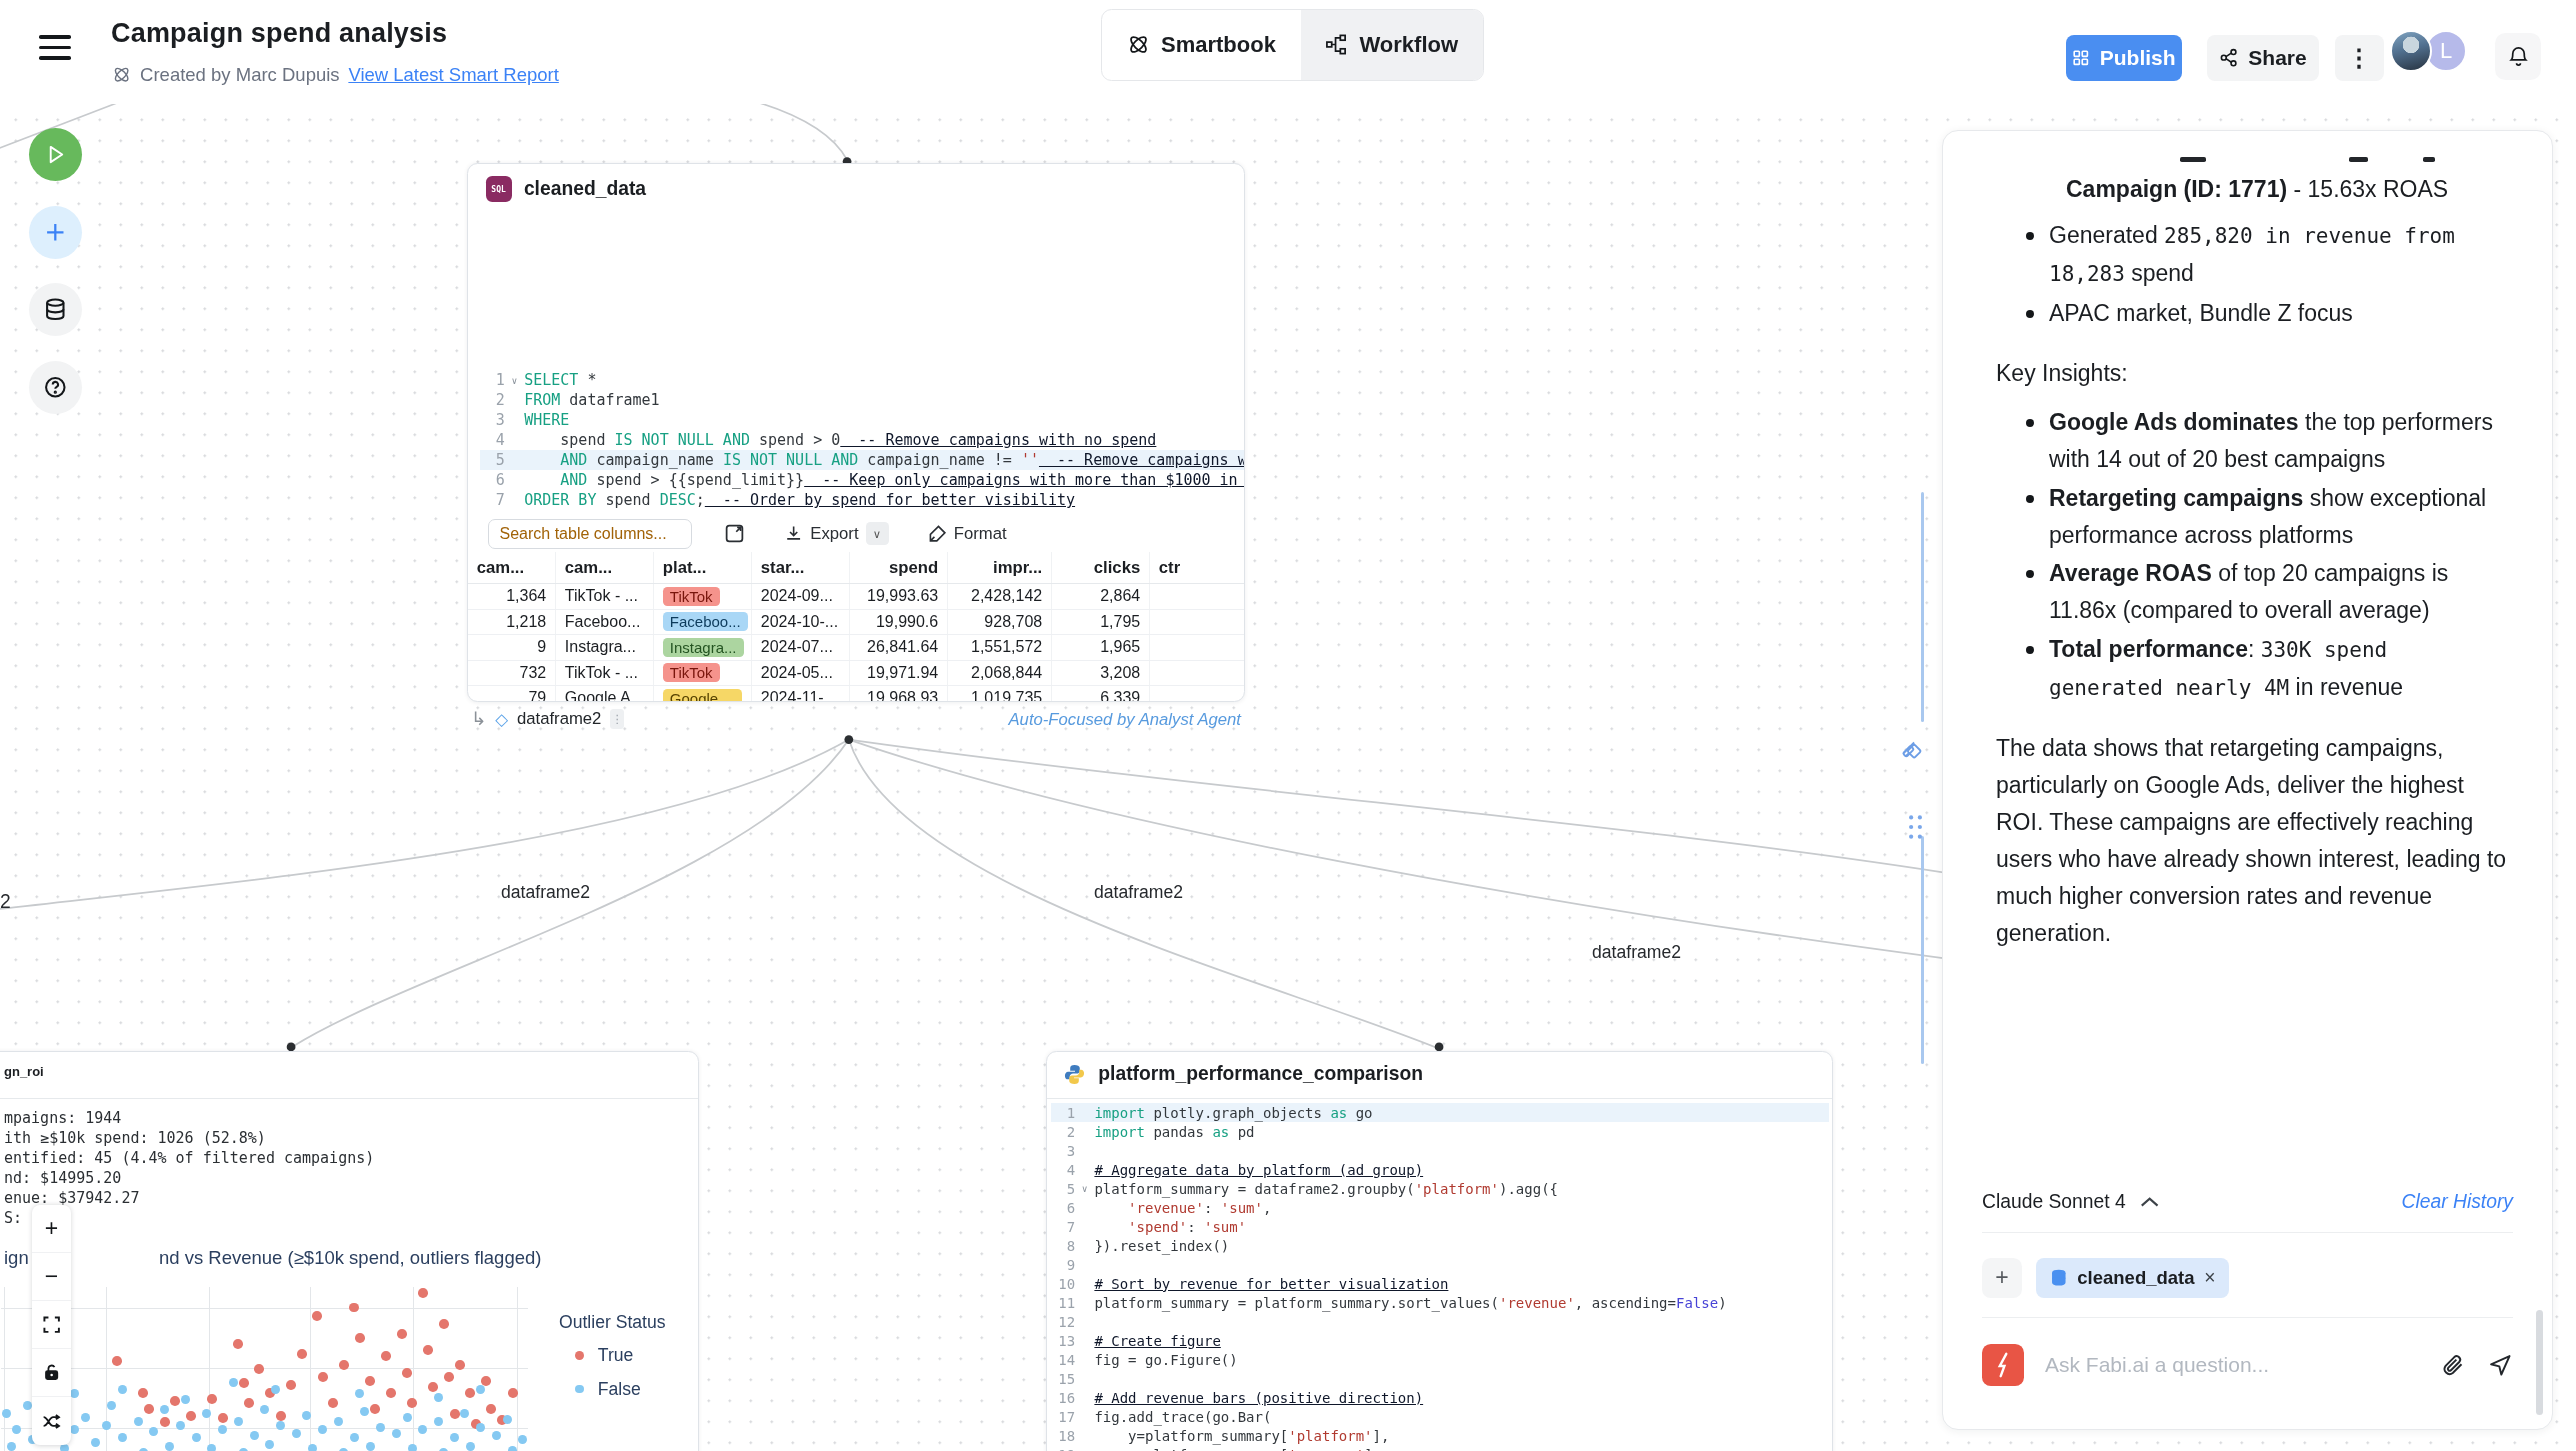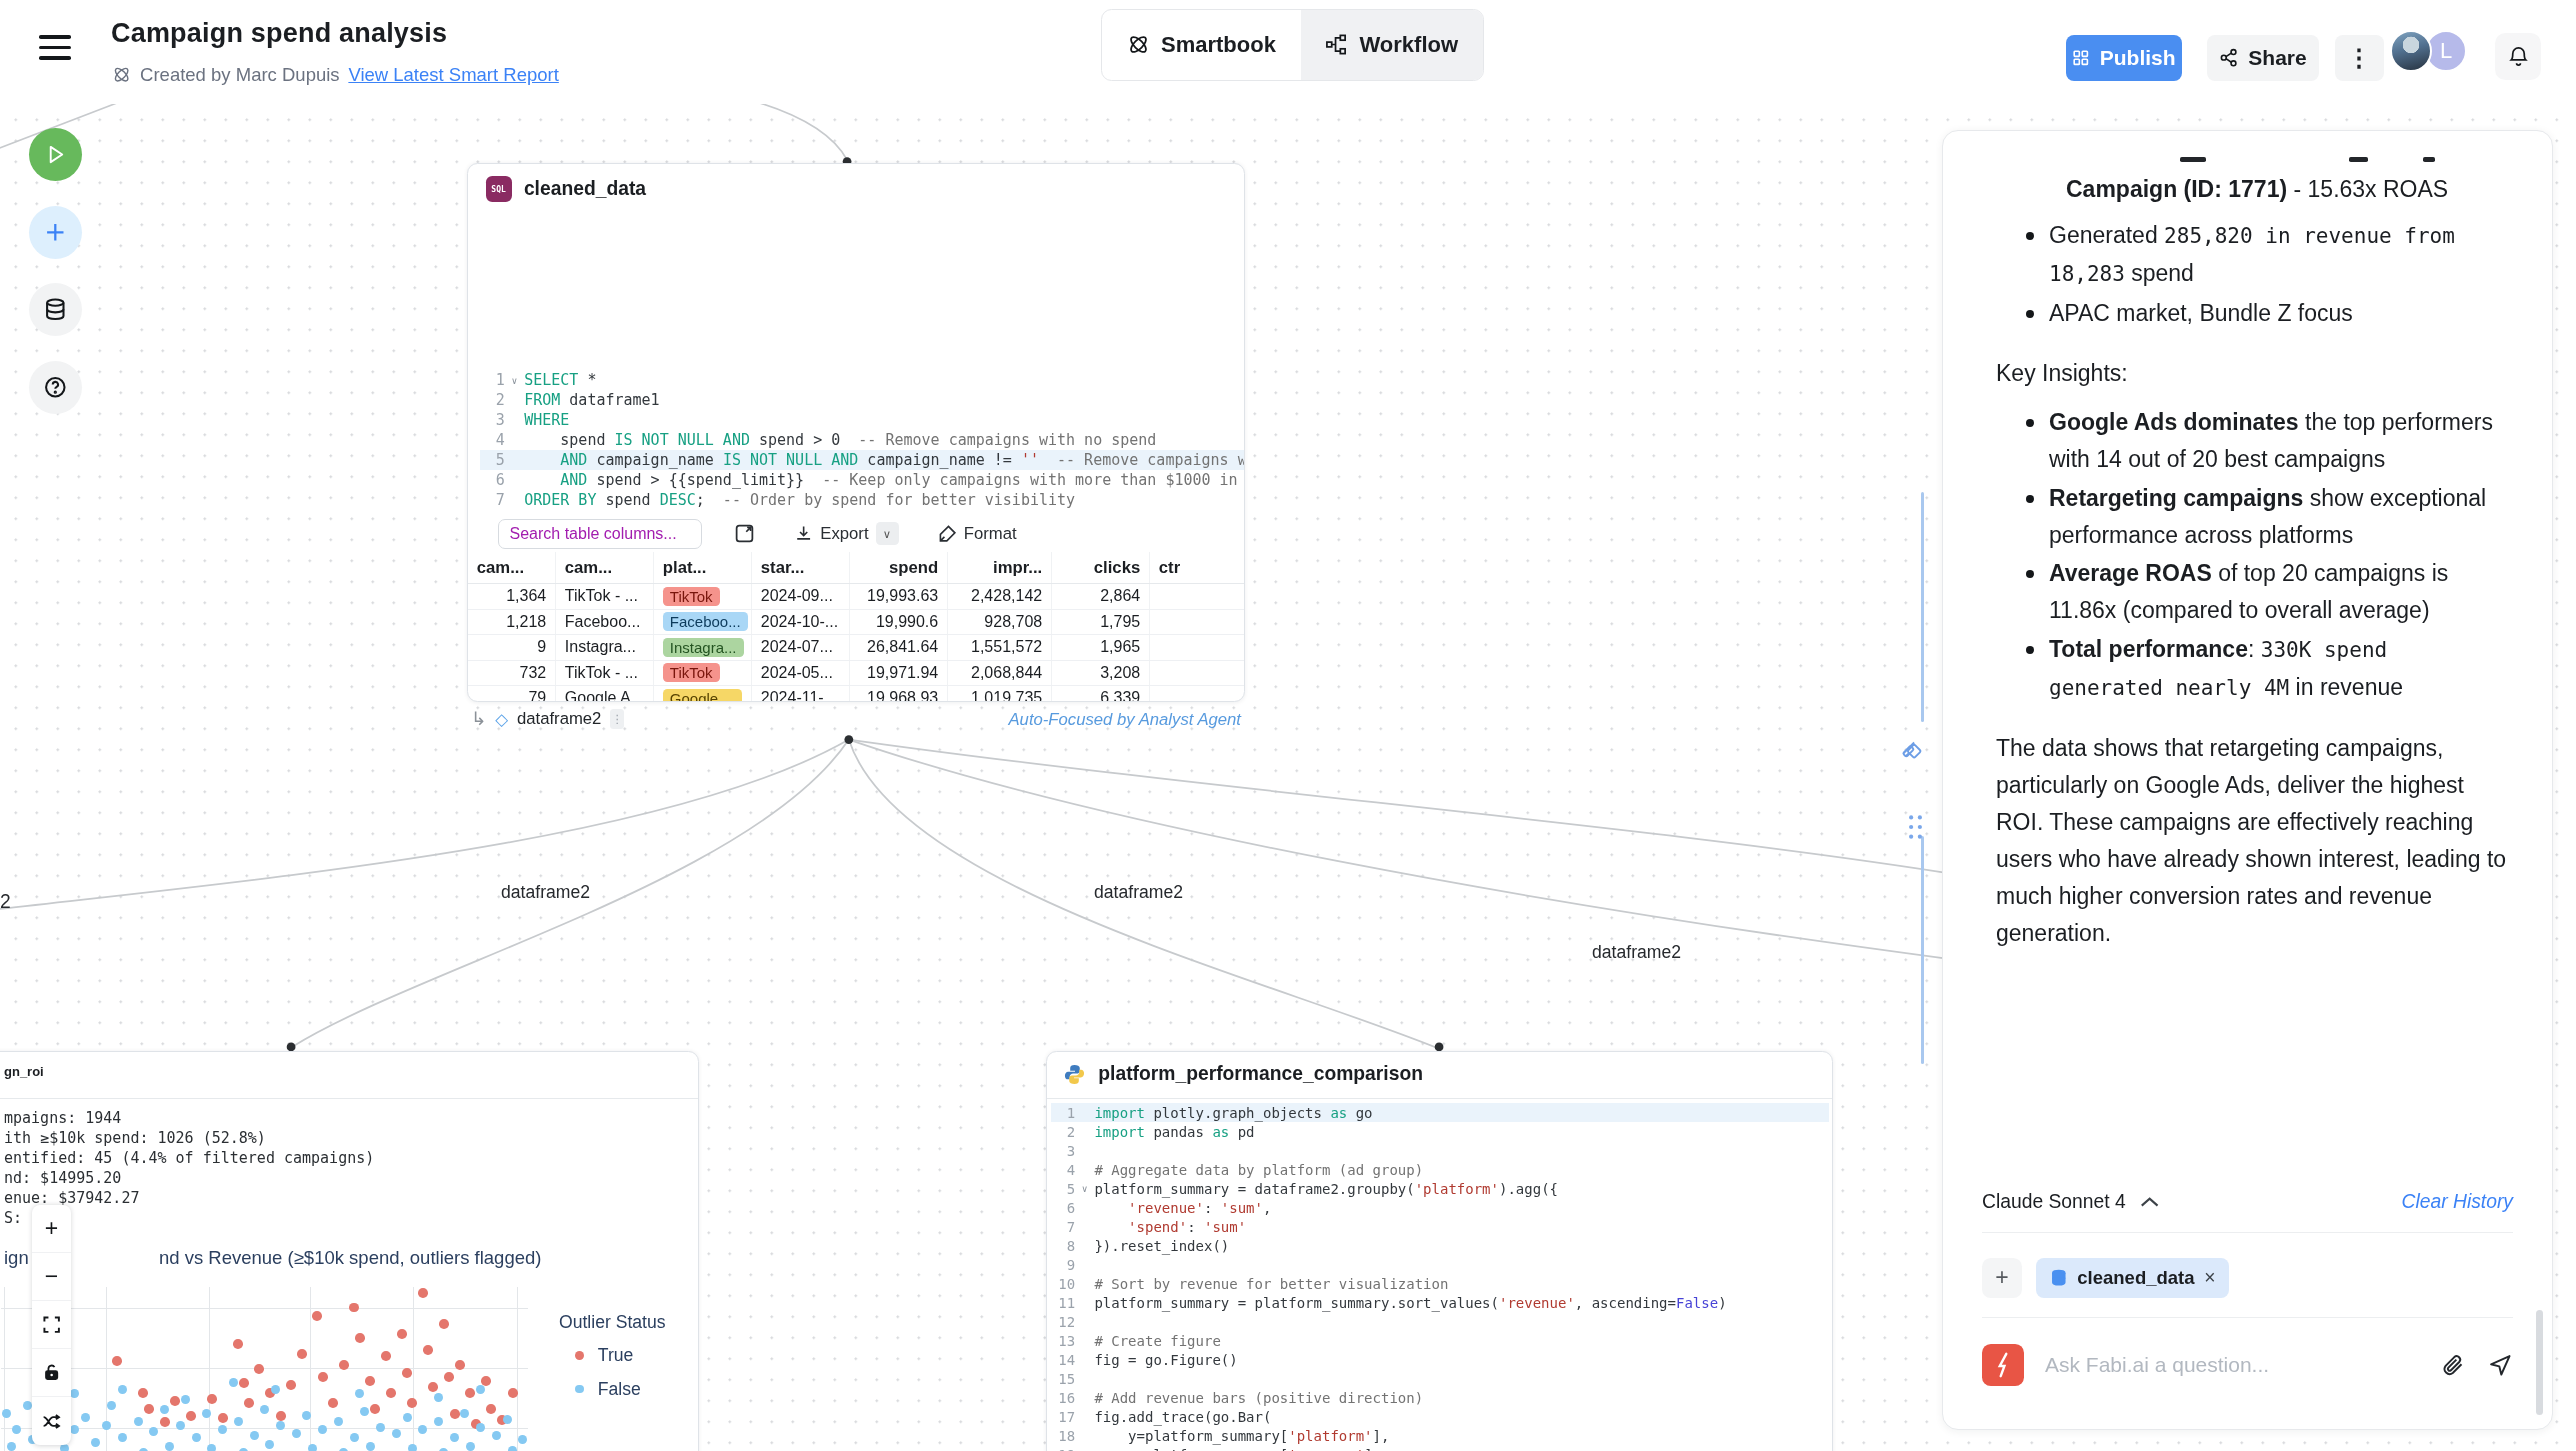"-- Remove campaigns with no" .tk-cm { color: #737373 -> #0f172a; text-decoration: none -> underline }
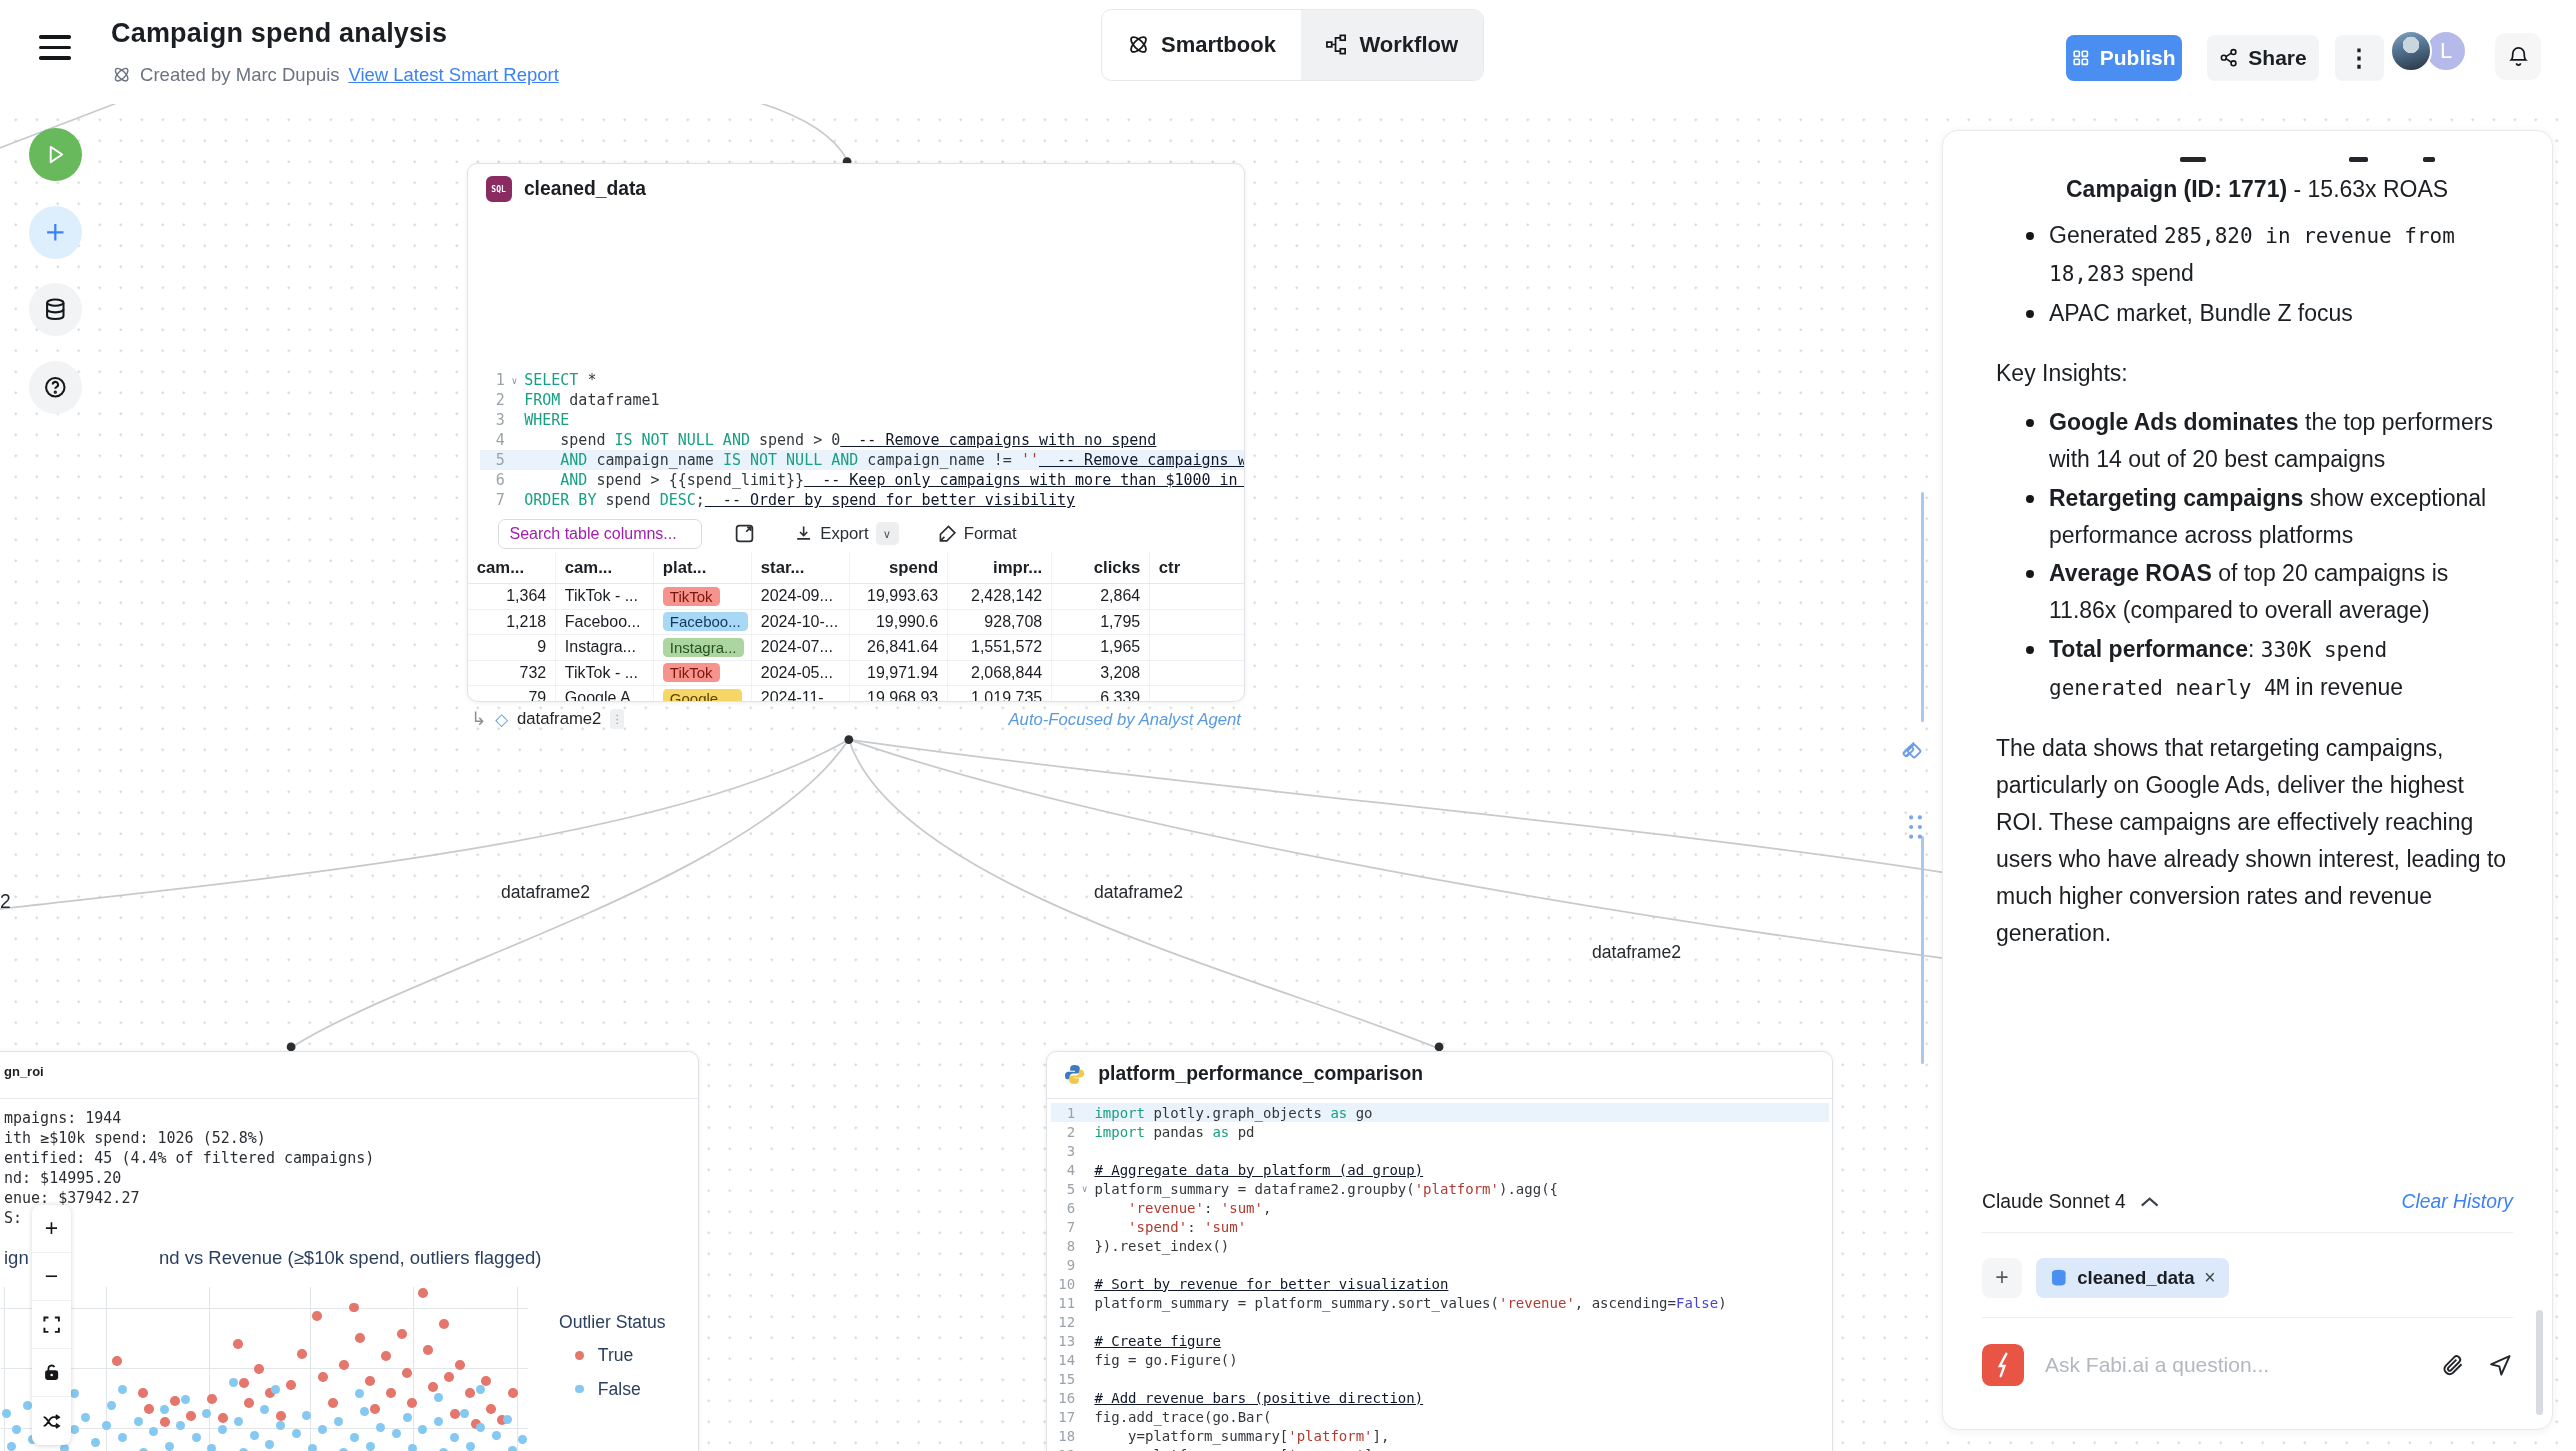"Search table columns..." .search-box { color: #a21caf -> #a16207; margin-left: 30px -> 20px }
